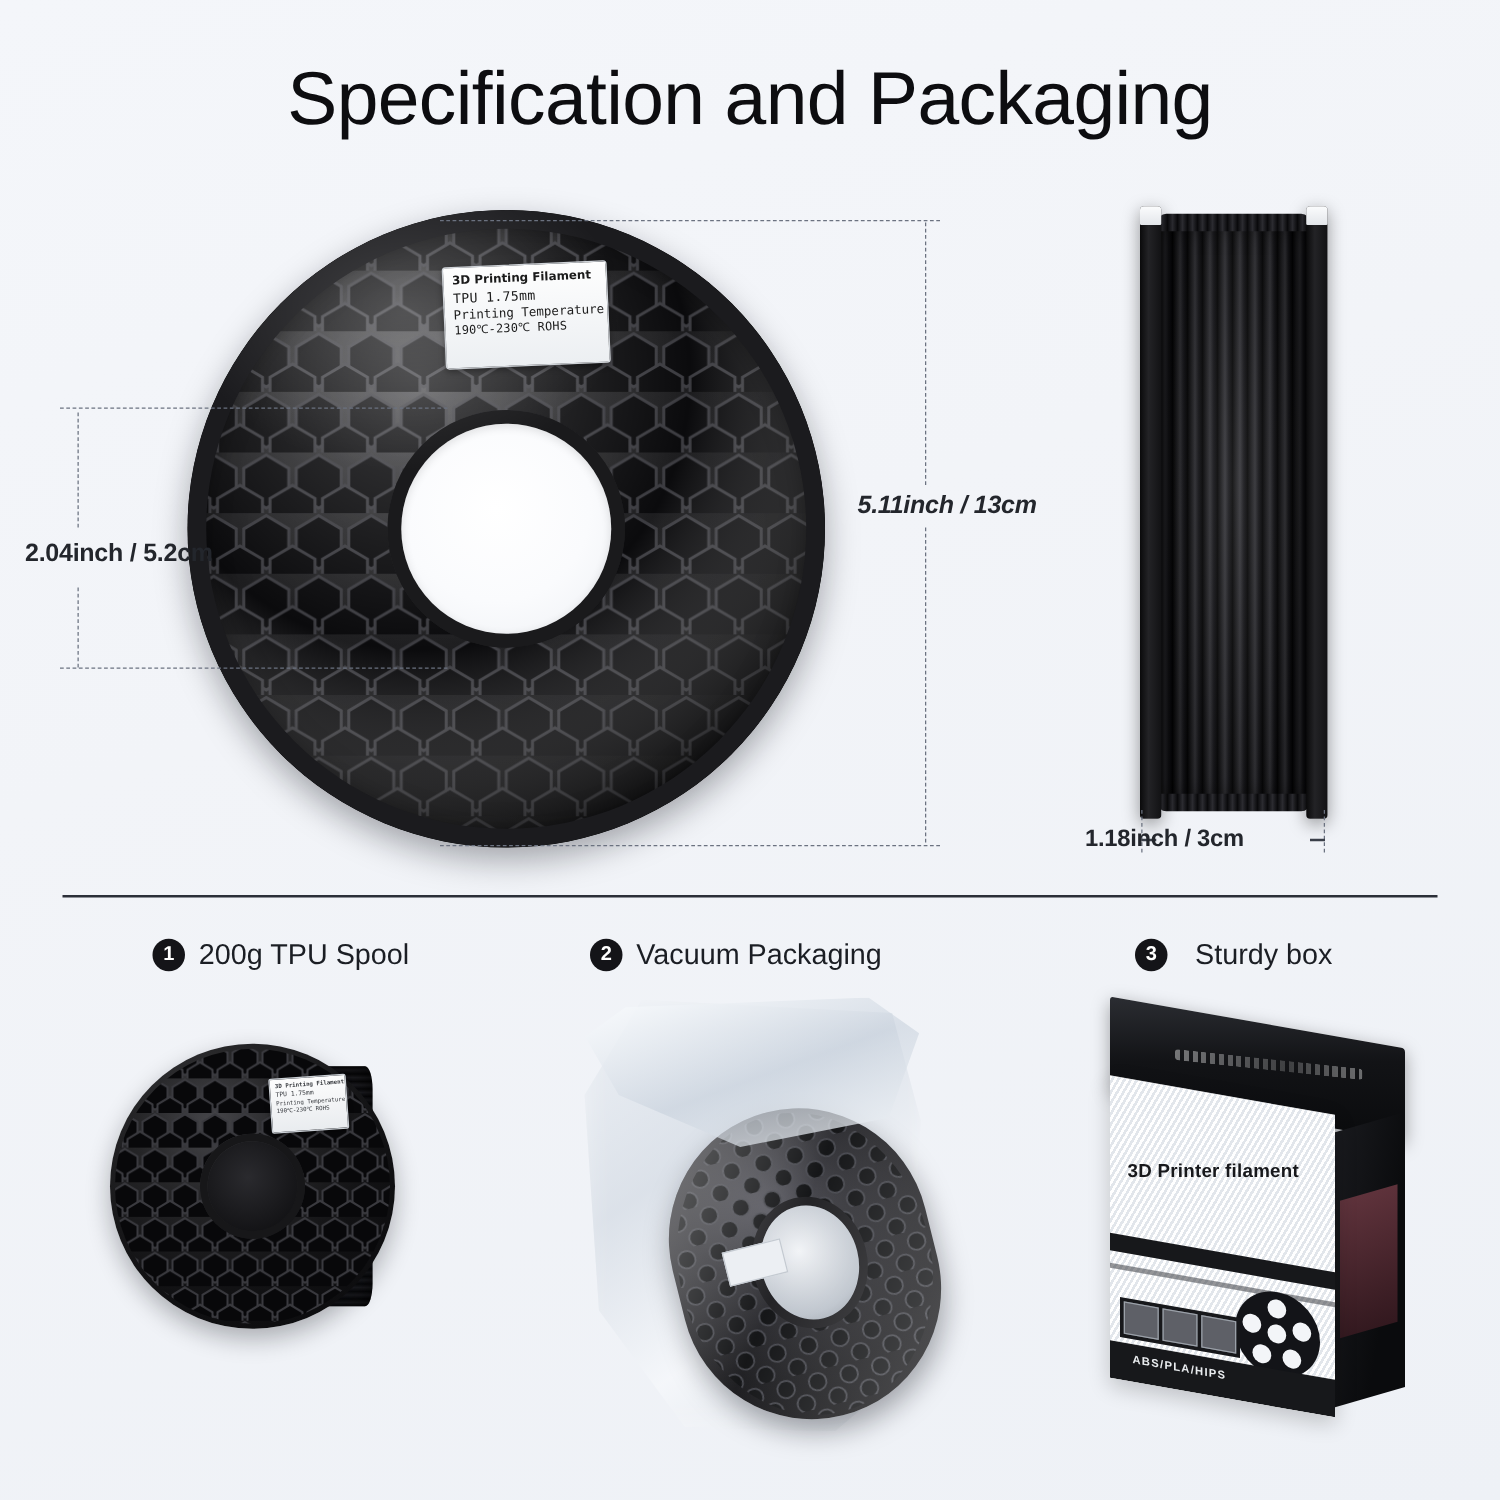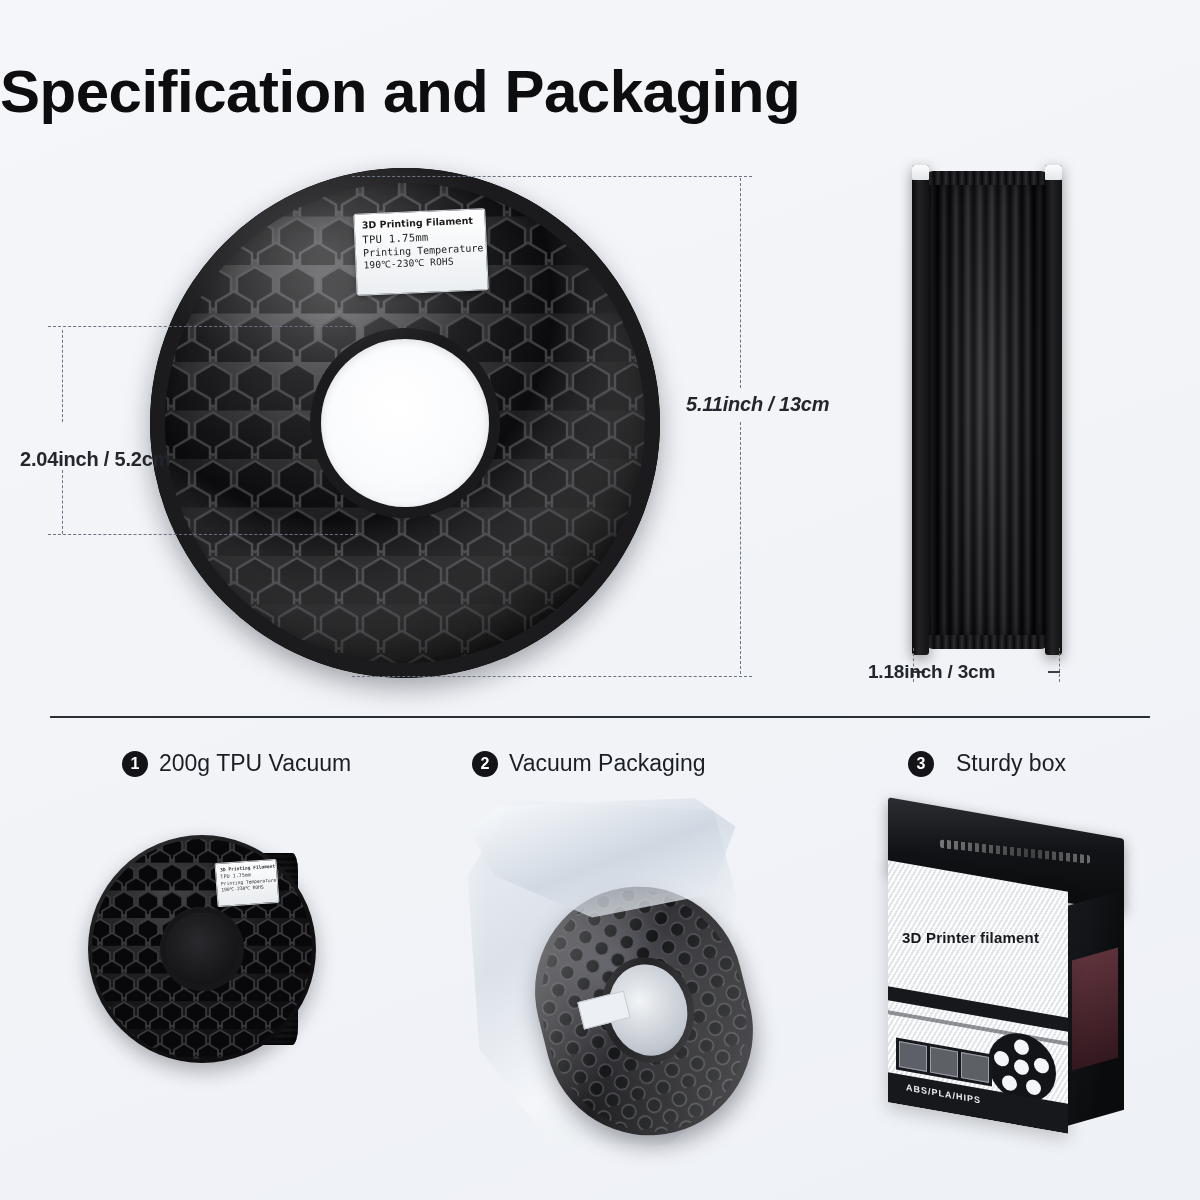"Specification and Packaging" .title { font-weight: bold -> normal; text-align: none -> center; top: 57px -> 44px }
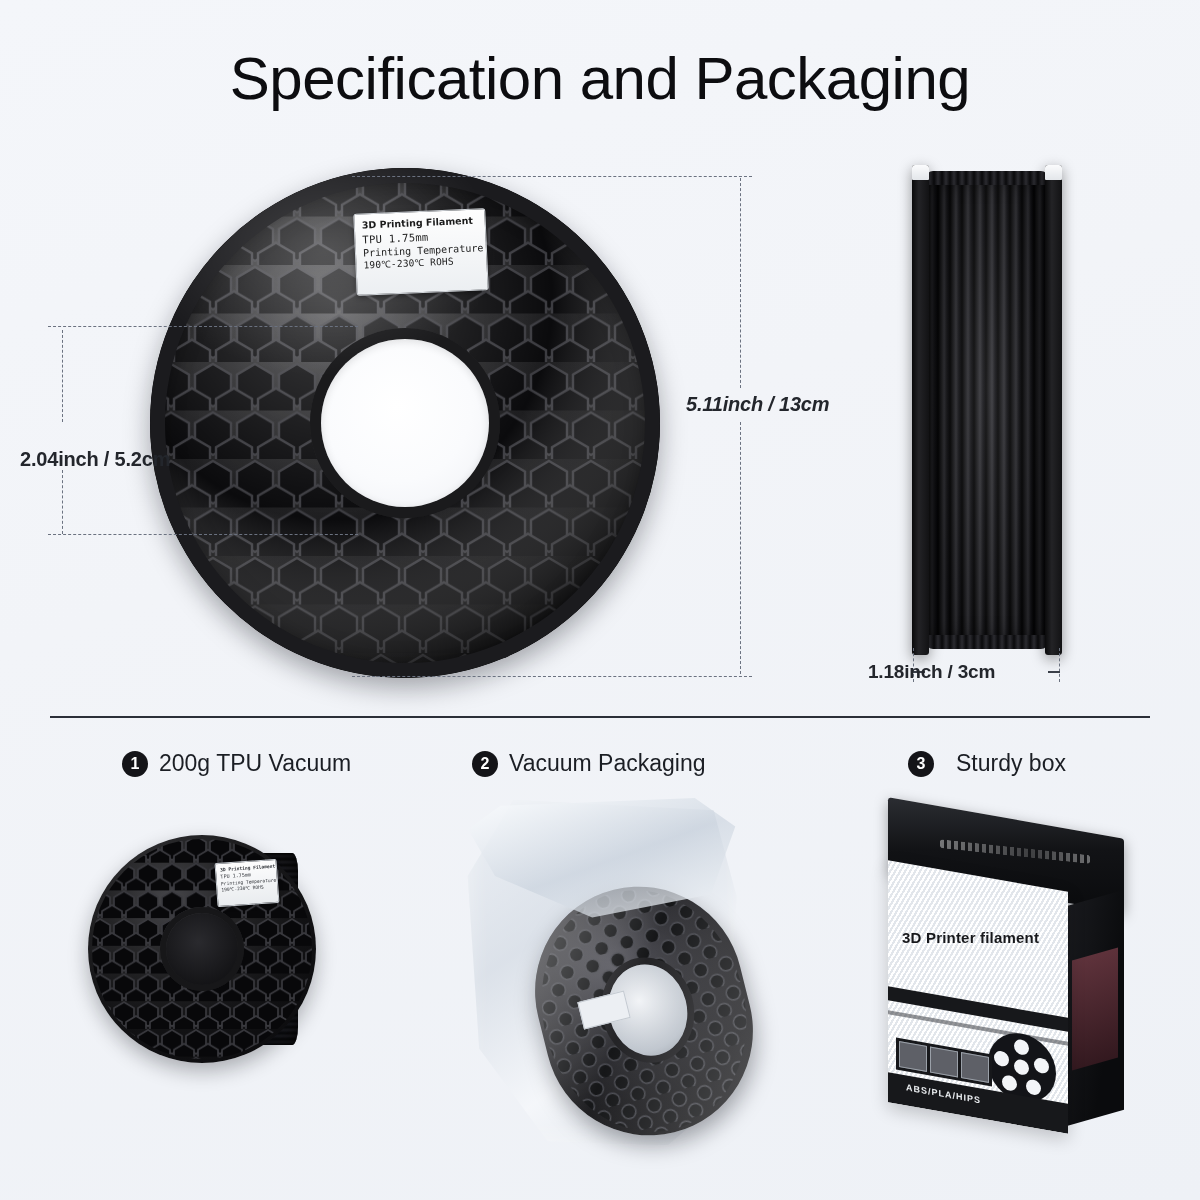"2.04inch / 5.2cm" div.dim-label { top: 448px -> 432px }
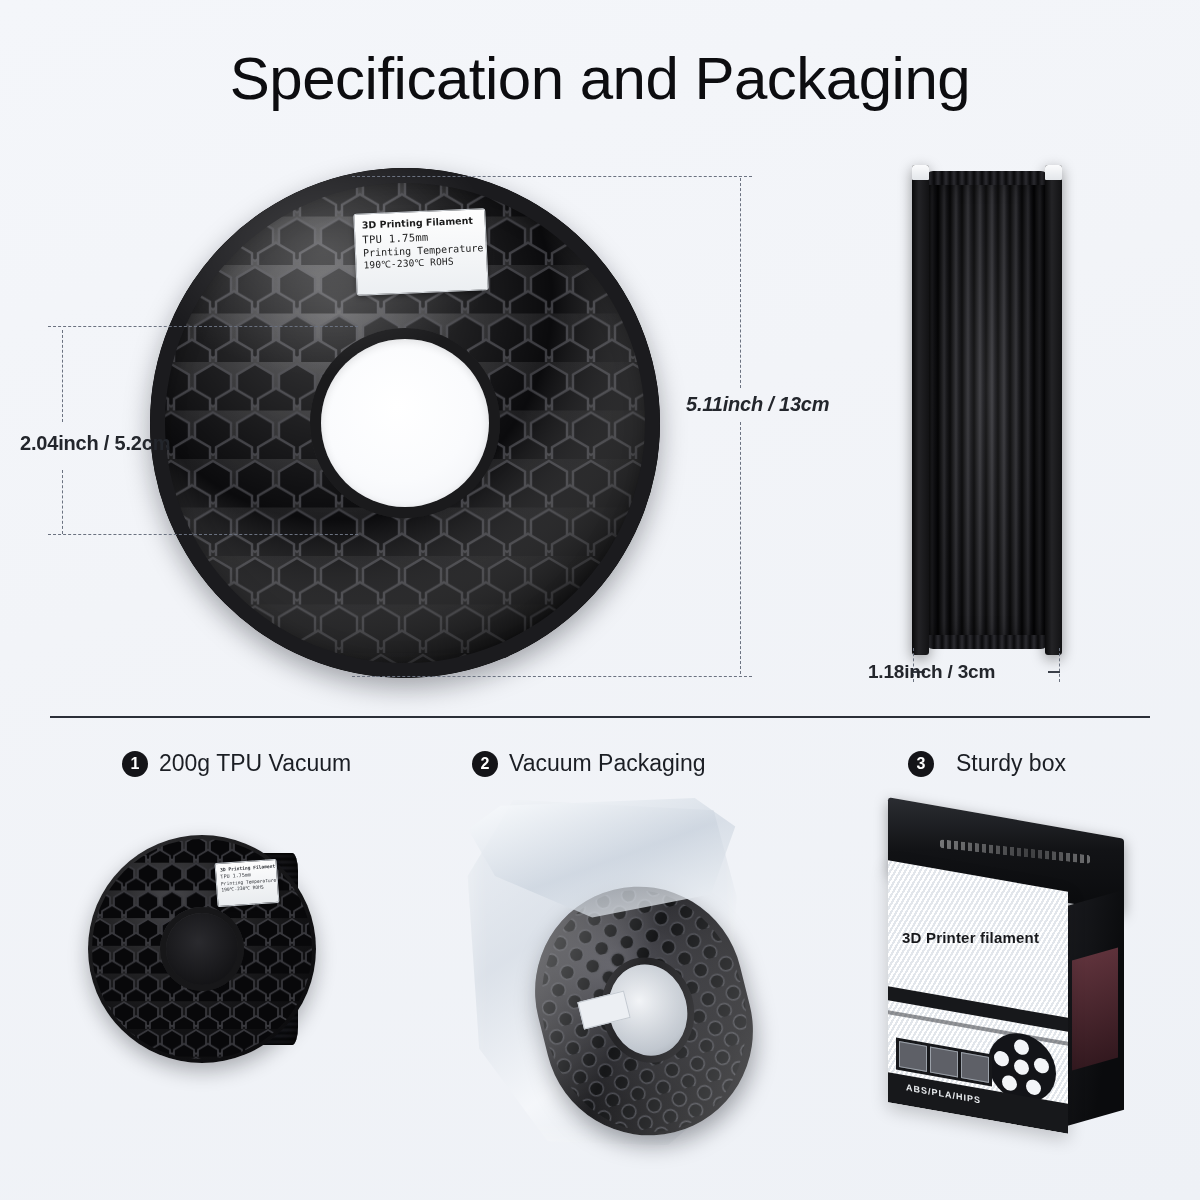"200g TPU Vacuum" span { text: Vacuum -> Spool }
